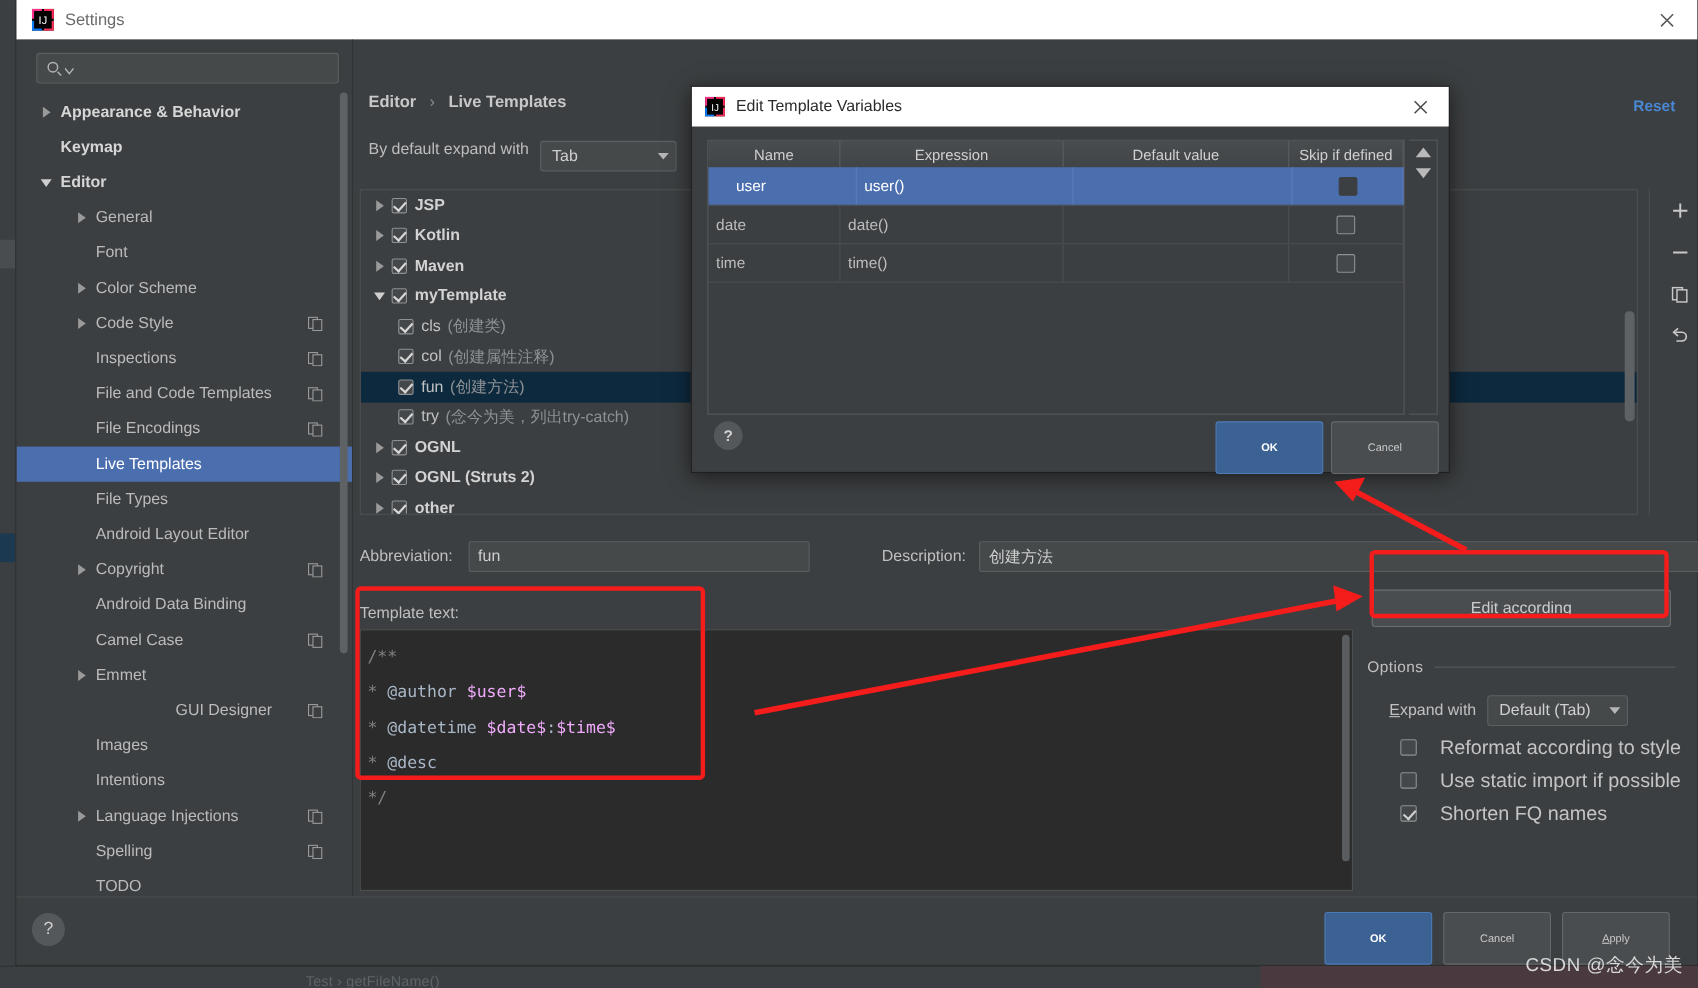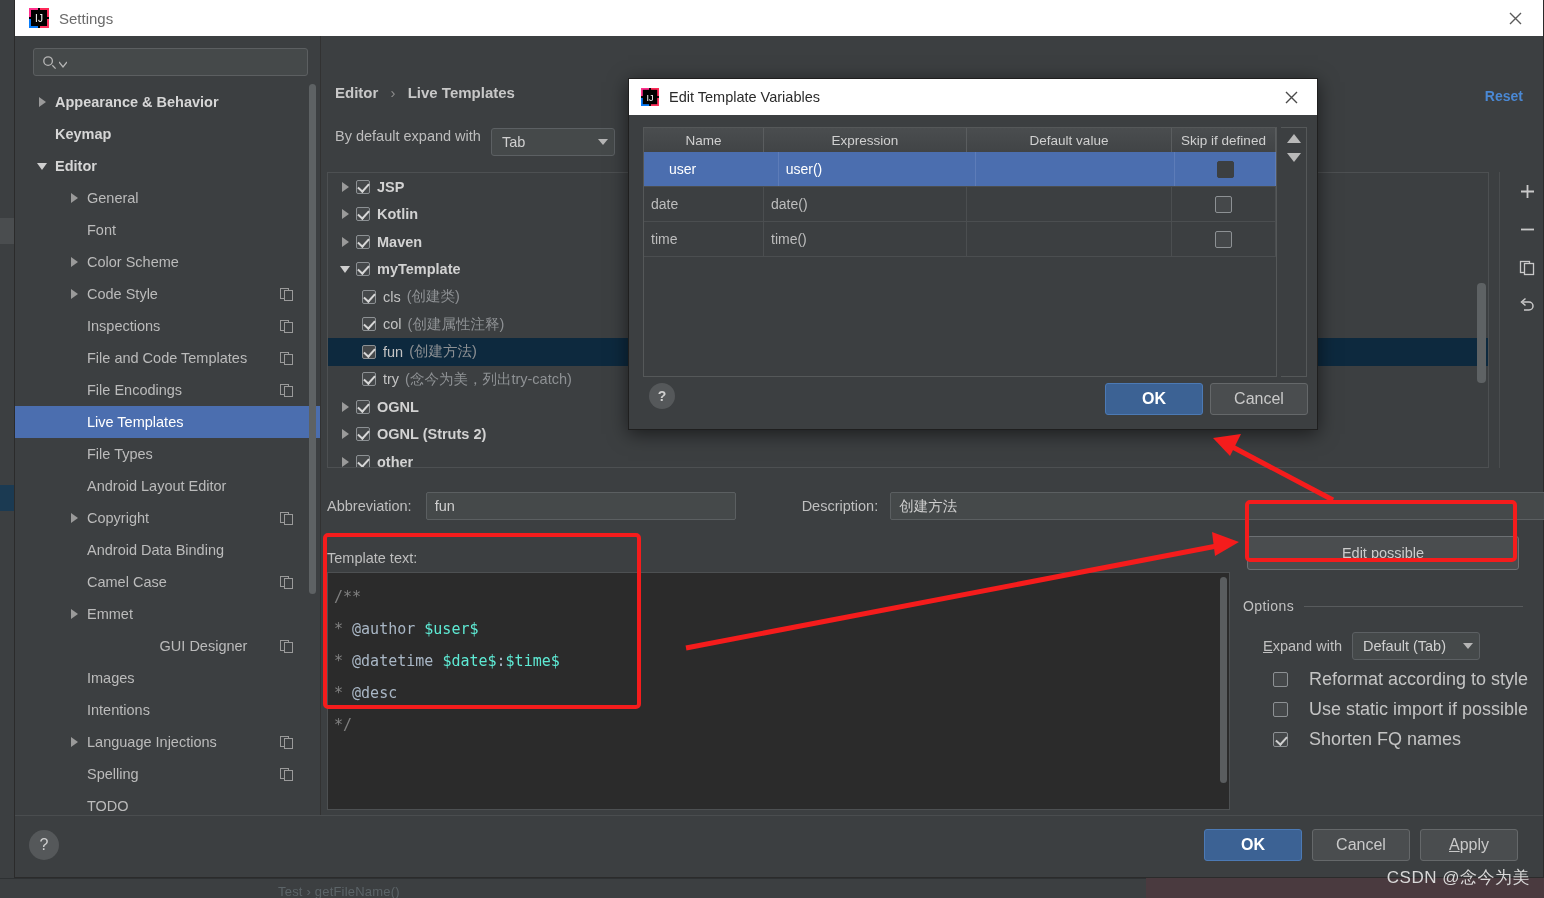"OK" .btn { font-size: 16px -> 10px; height: 32px -> 48px }
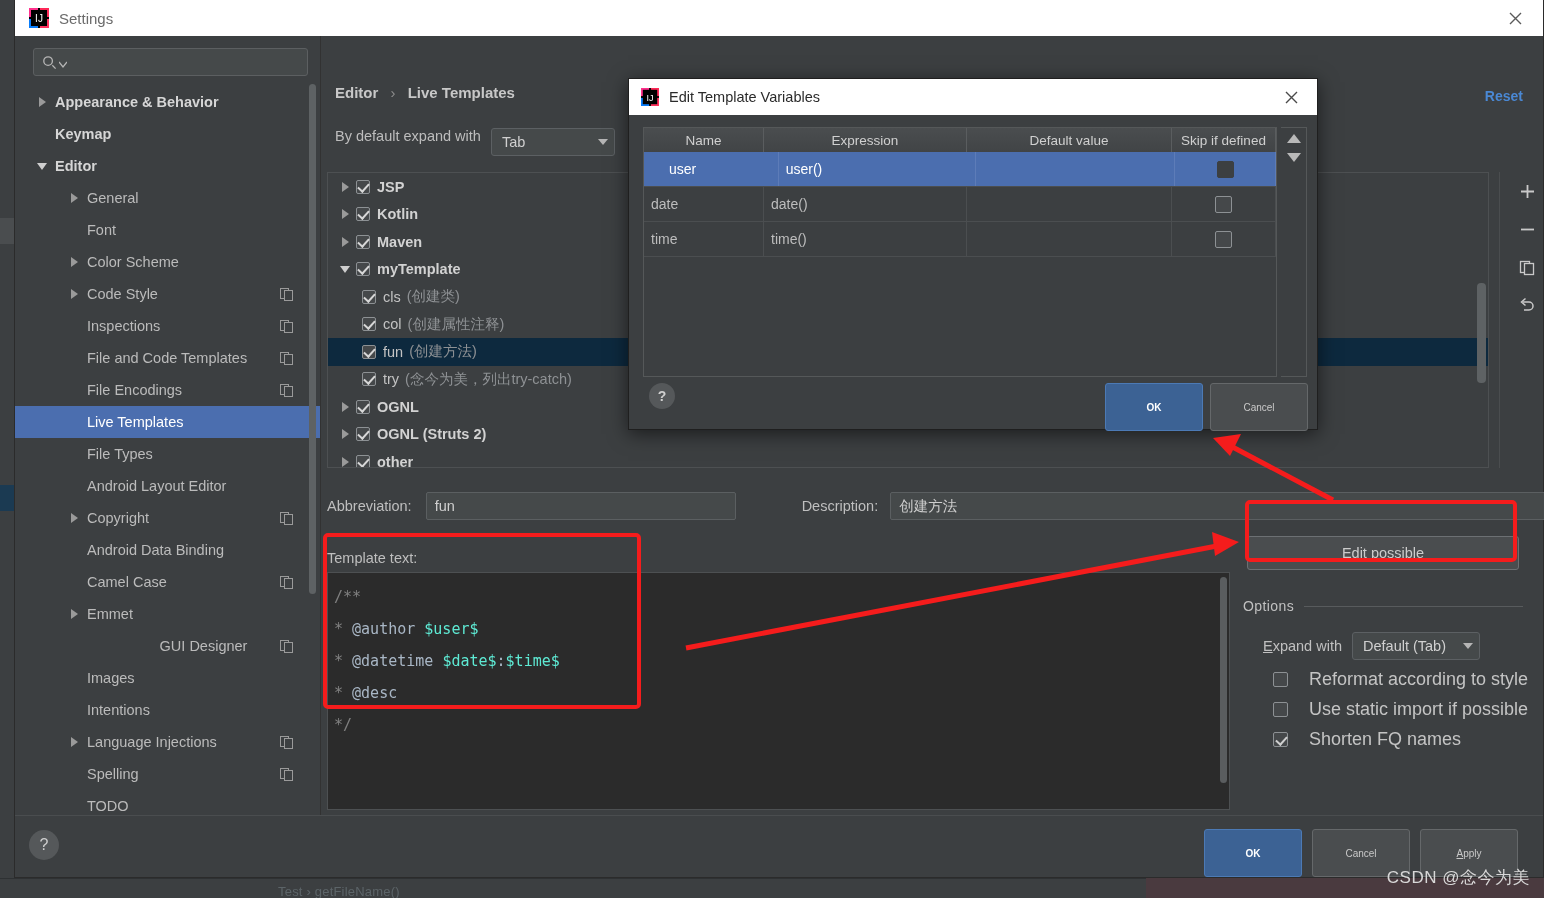"dit possible" span { text: possible -> according }
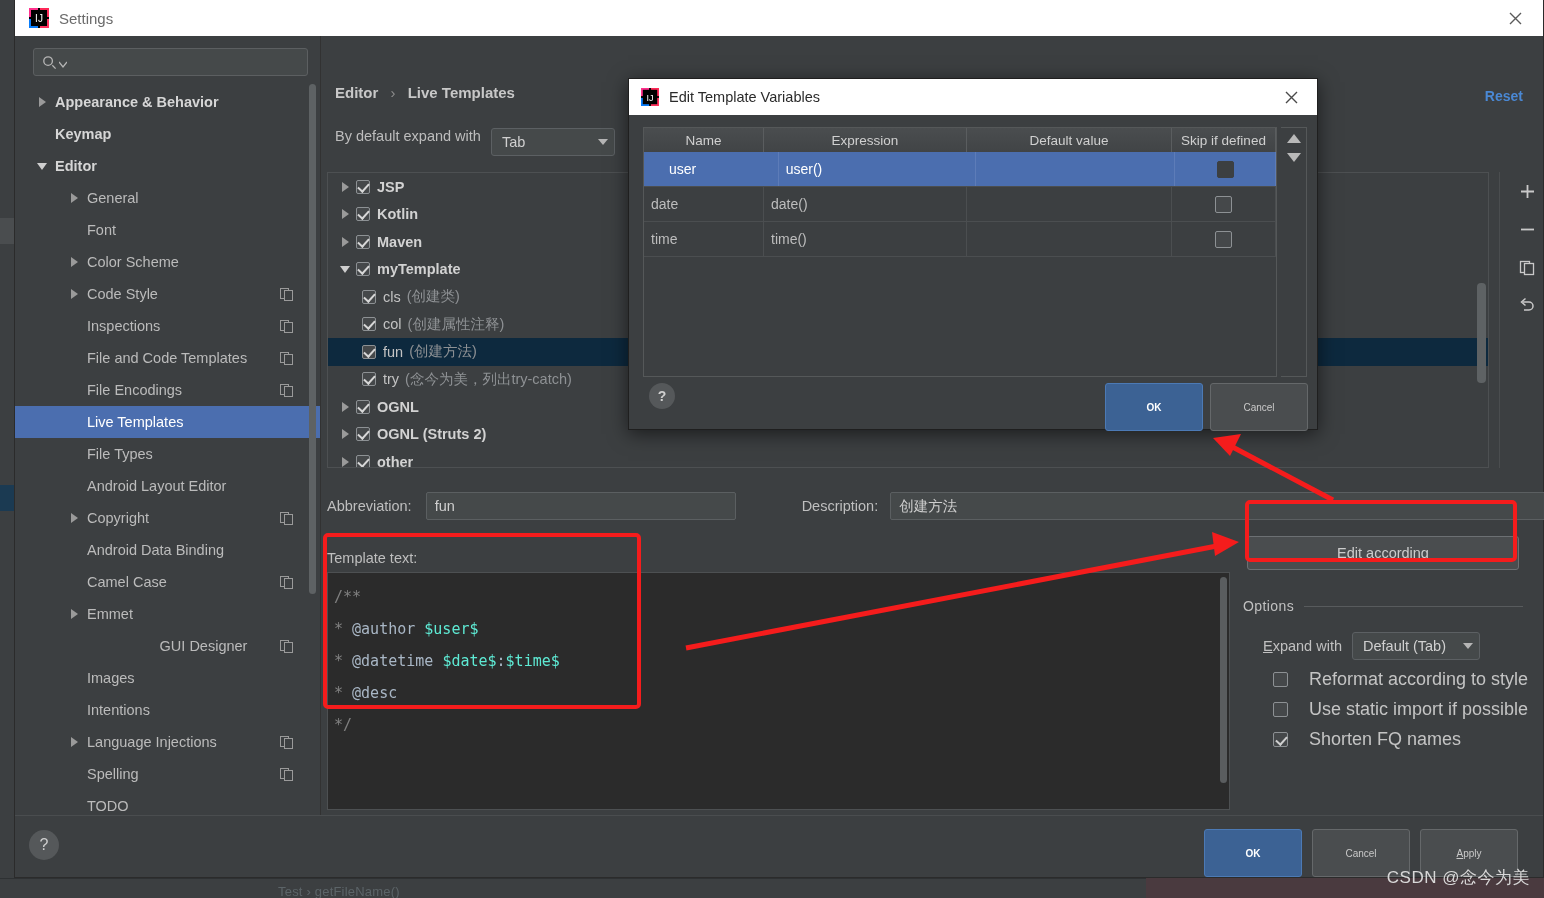"$user$" .editor .tag { color: #5eead4 -> #f0abfc }
